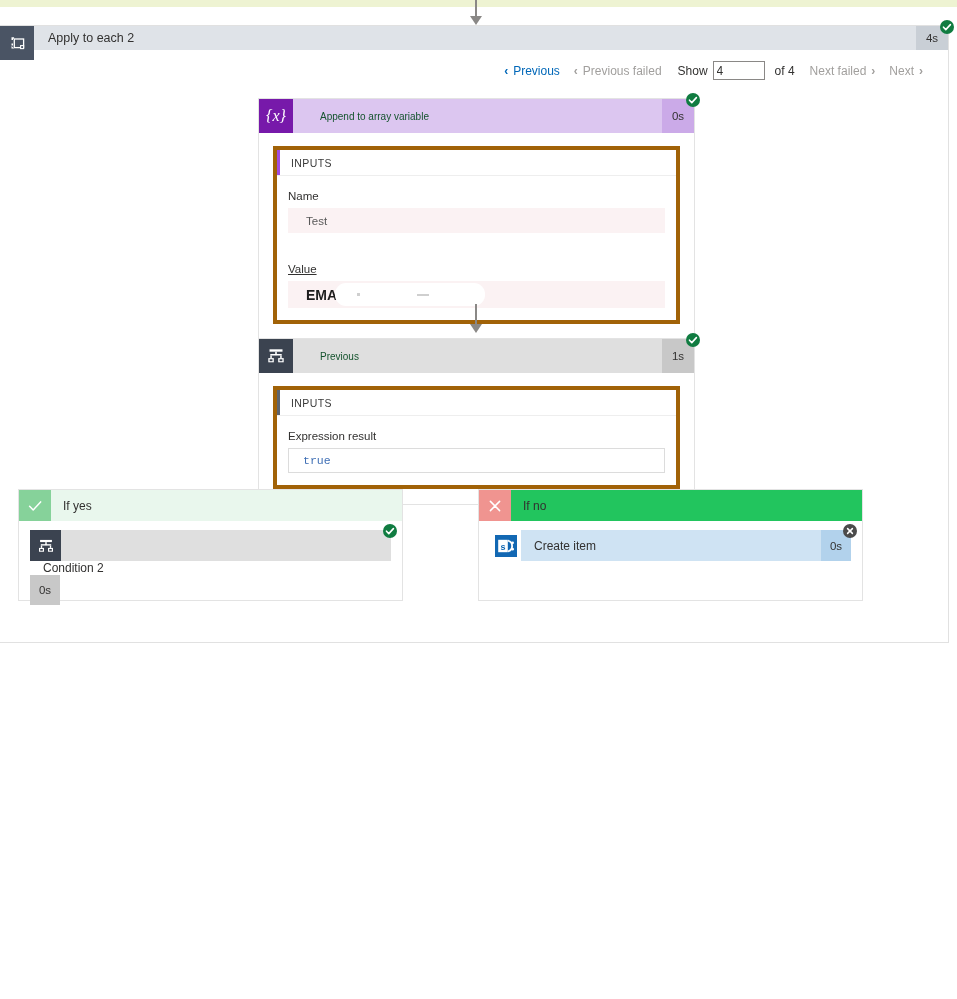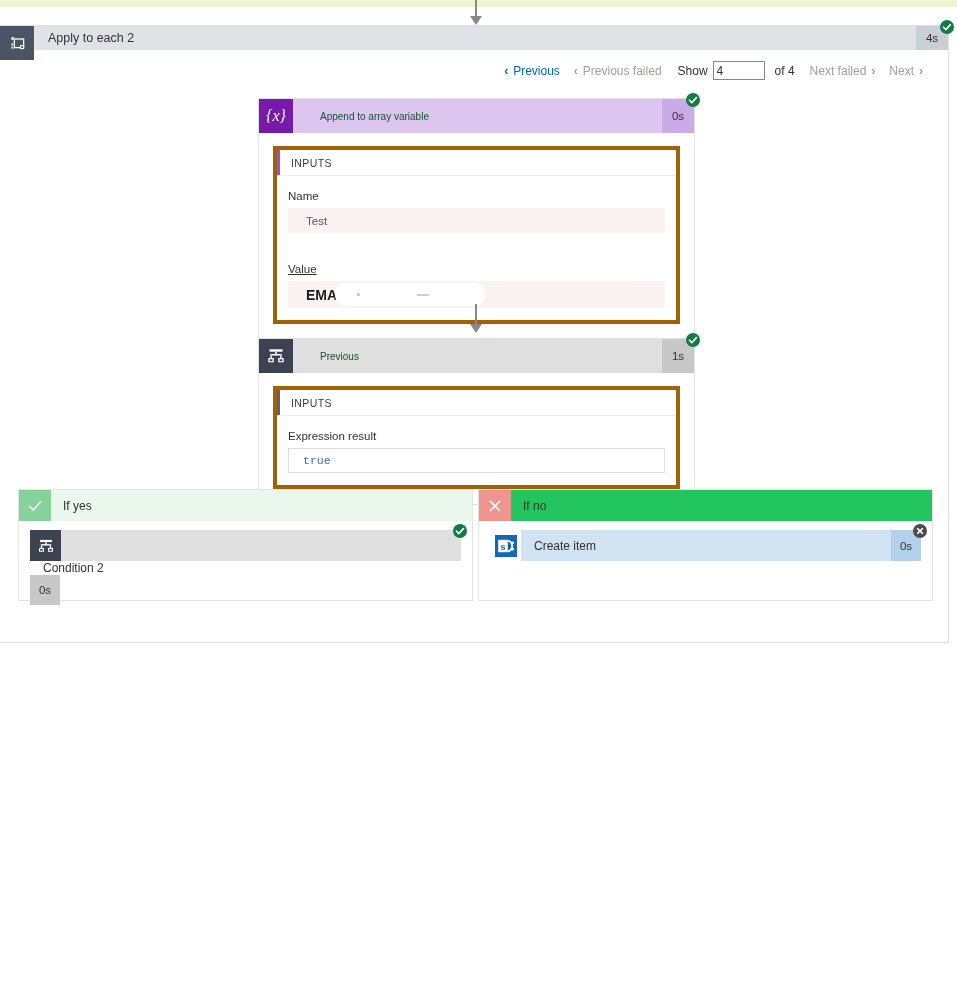"If yes" .branch { width: 455px -> 385px }
